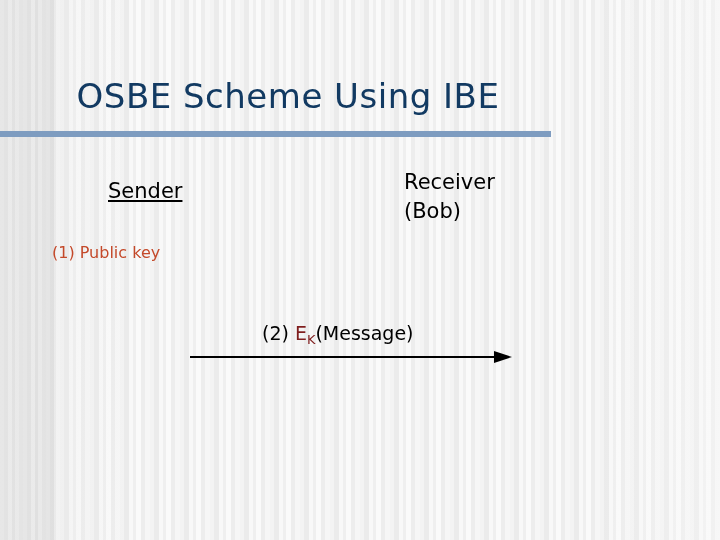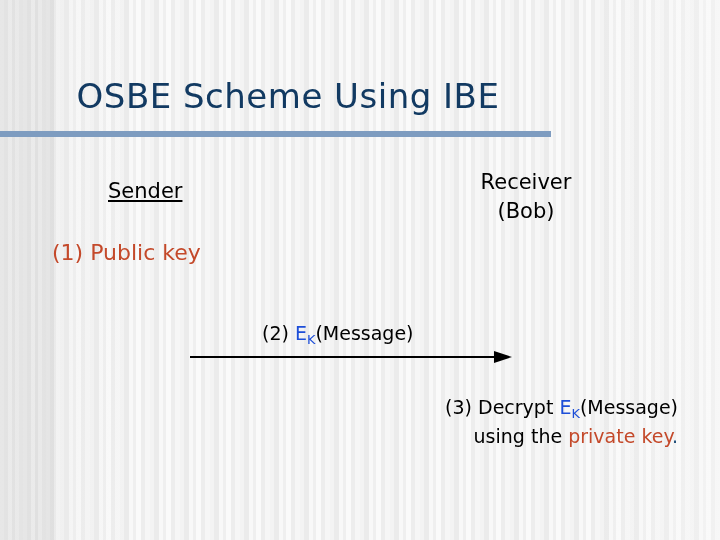"Receiver" .role-receiver { text-align: center -> none }
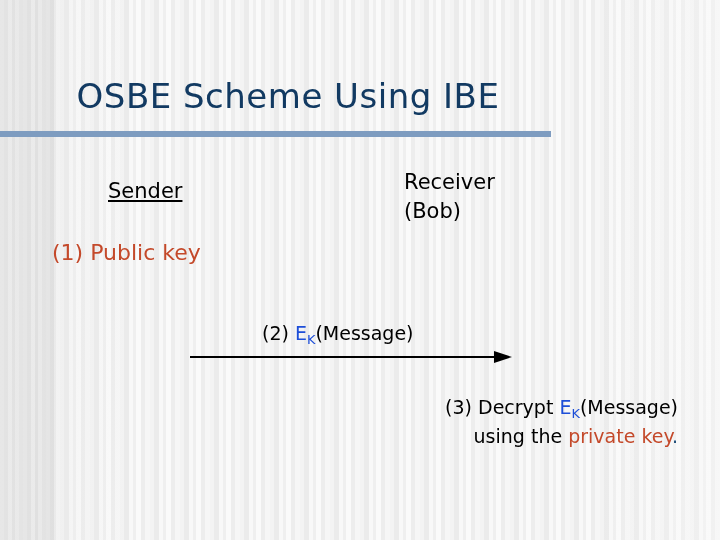"(1) Public key" .step1 { font-size: 22px -> 16px }
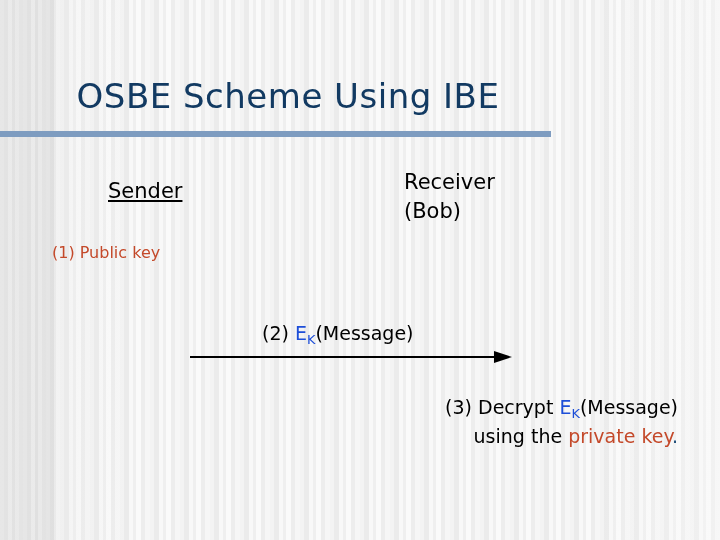"EK" .e-blue { color: #1d4ed8 -> #7f1d1d }
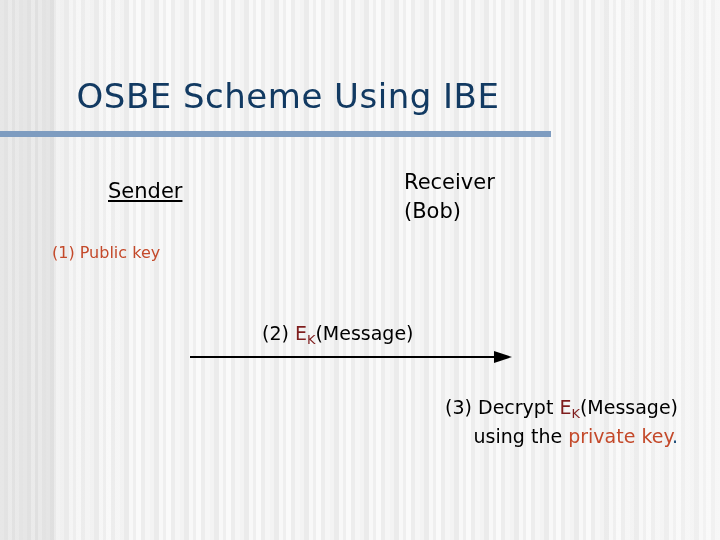"(3) Decrypt EK(Message)" div.step3 { html: <div> <span><span>(3) Decrypt </span><span><span>E</span><sub>K</sub></span><span>(Message)</span></span> <span><span>using the </span><span>private key</span><span>.</span></span> </div> -> none }
